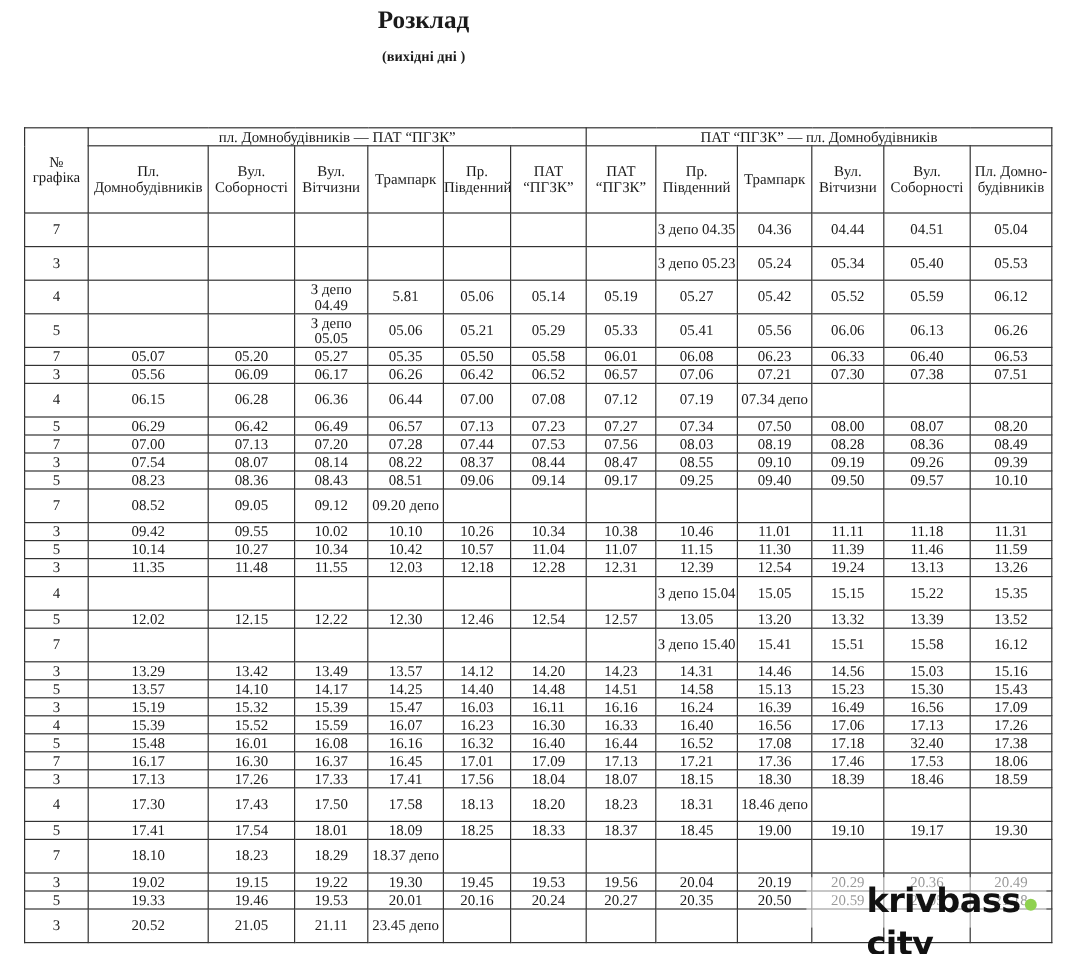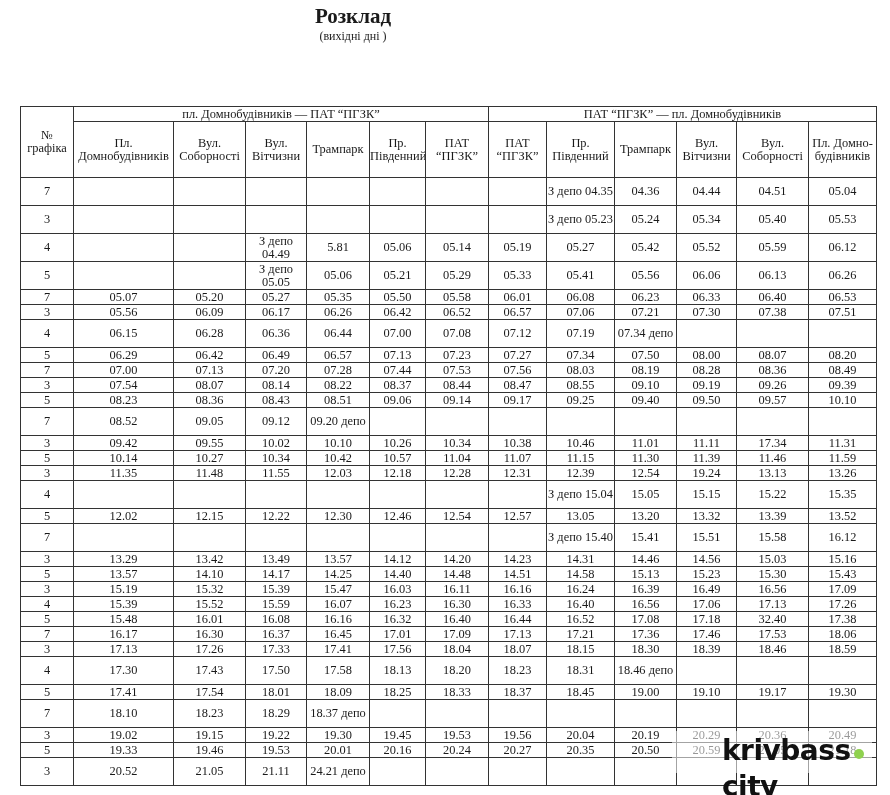"(вихідні дні )" .title-sub { font-weight: normal -> bold; margin-top: 0px -> 11px }
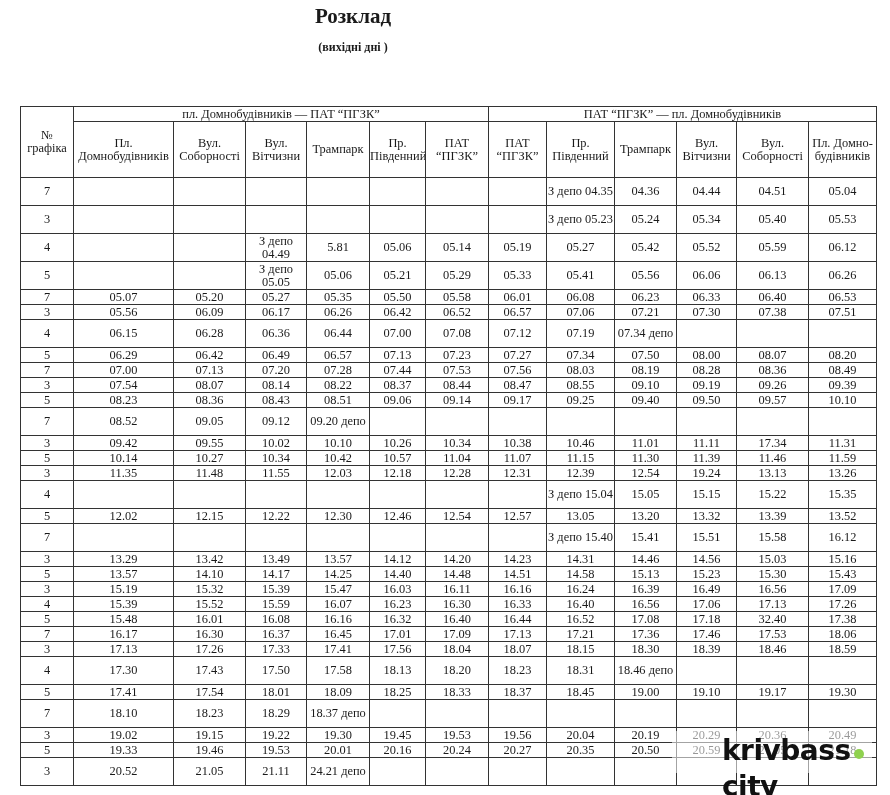"17.34" td { text: 17.34 -> 11.18 }
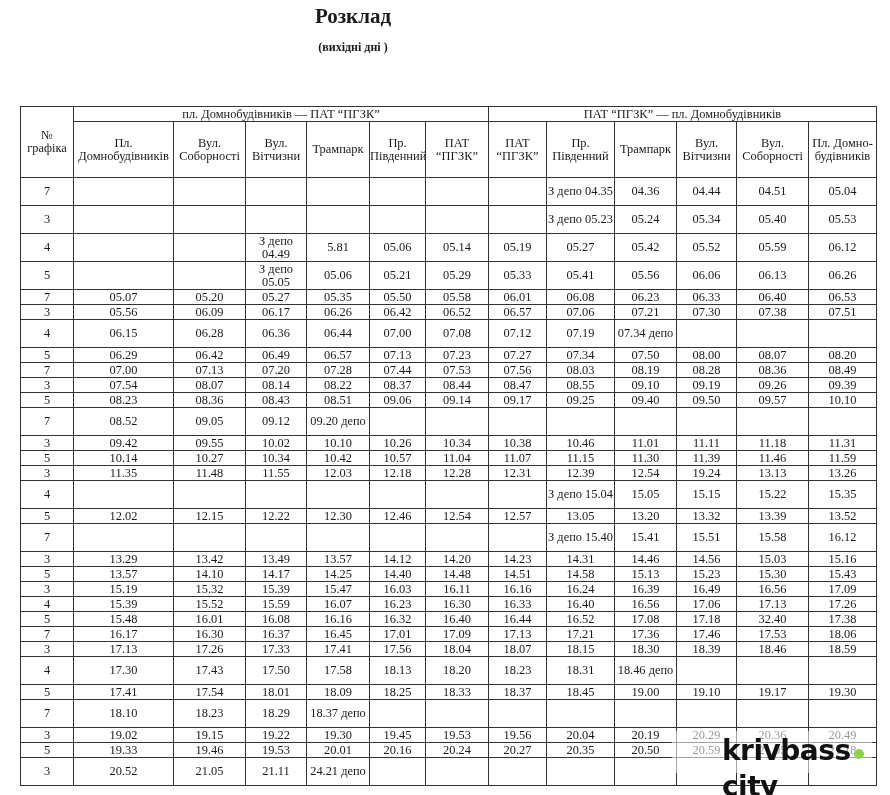"24.21 депо" td.depo-cell { text: 24.21 -> 23.45 }
